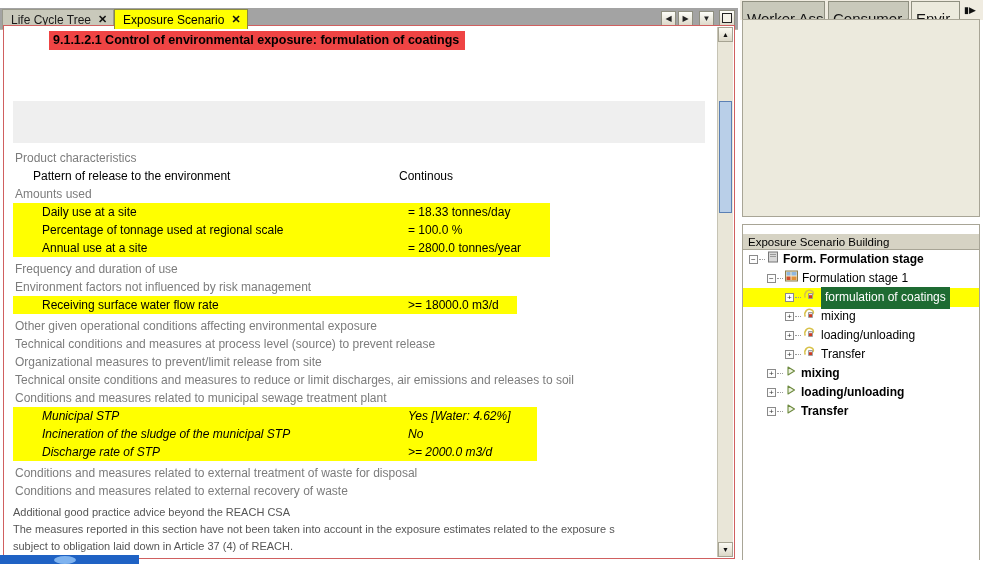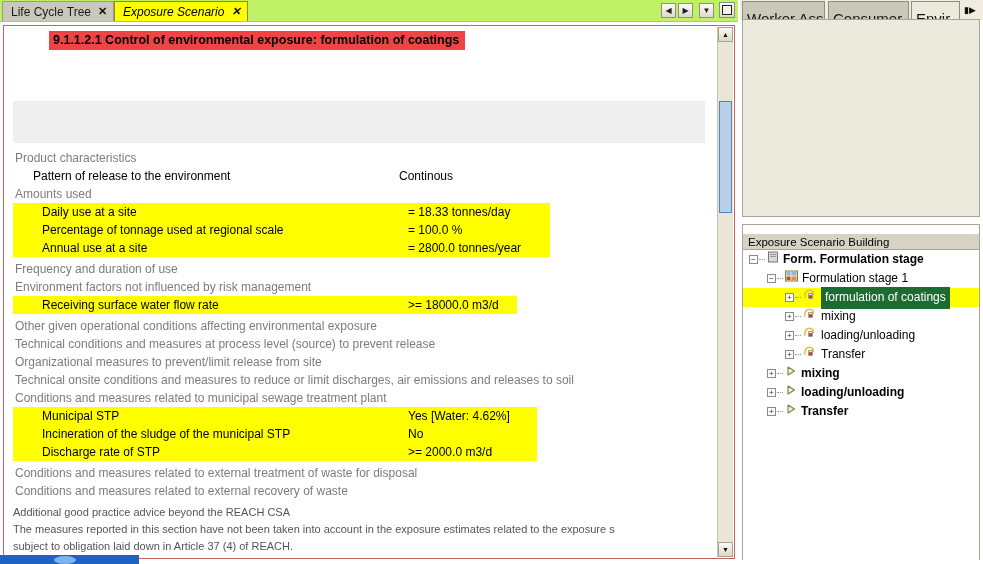"Life Cycle Tree" #left-tabstrip { background: #bef264 -> #a3a3a3; top: 0 -> 8px }
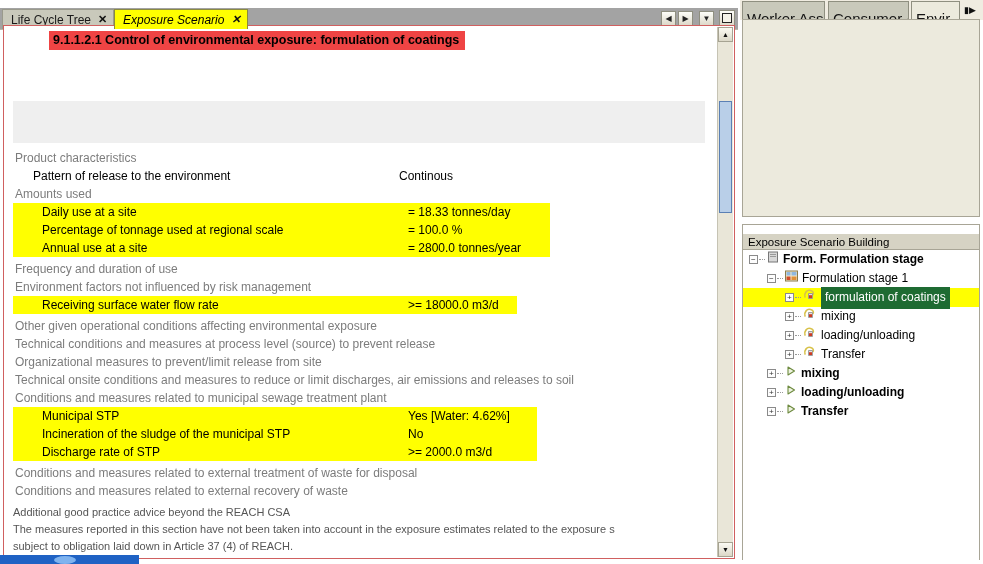"Exposure Scenario" .tab.active { font-style: italic -> none }
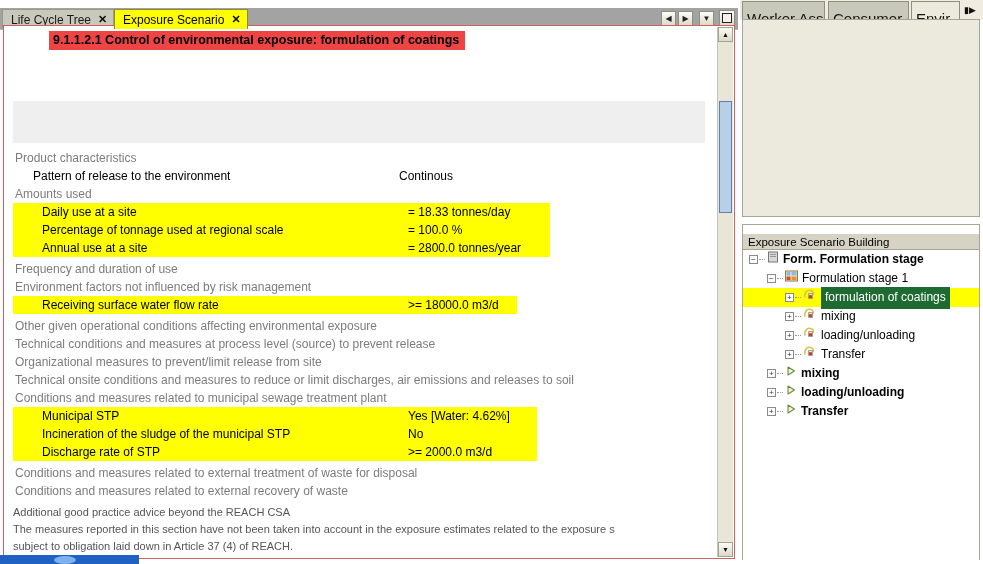"Municipal STP" div { font-style: none -> italic }
